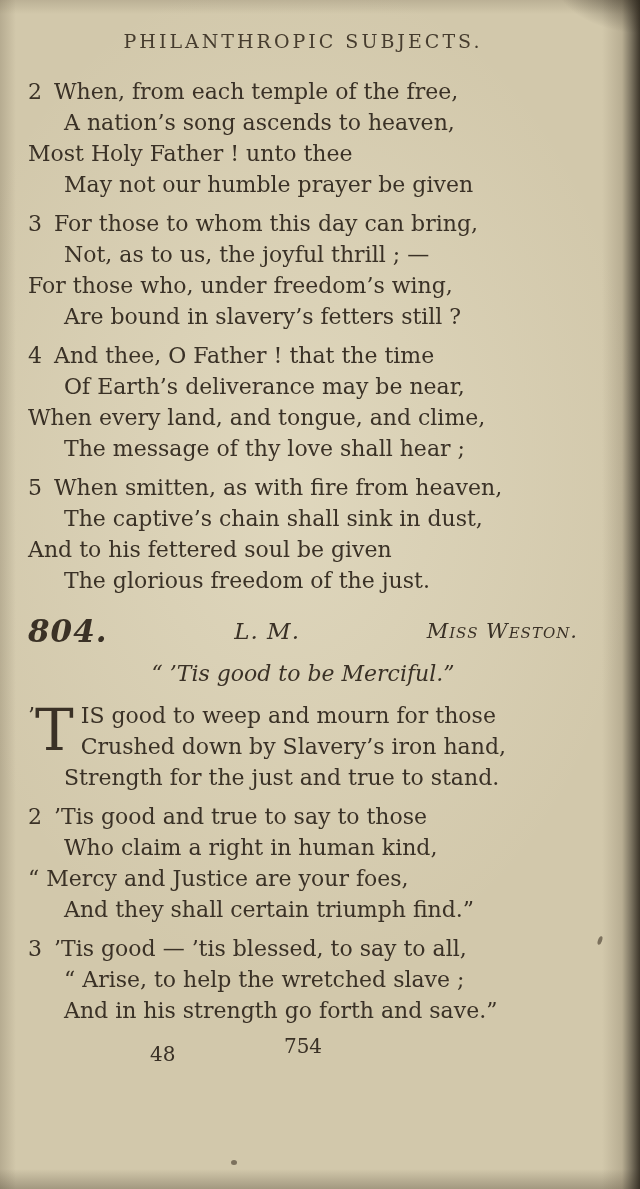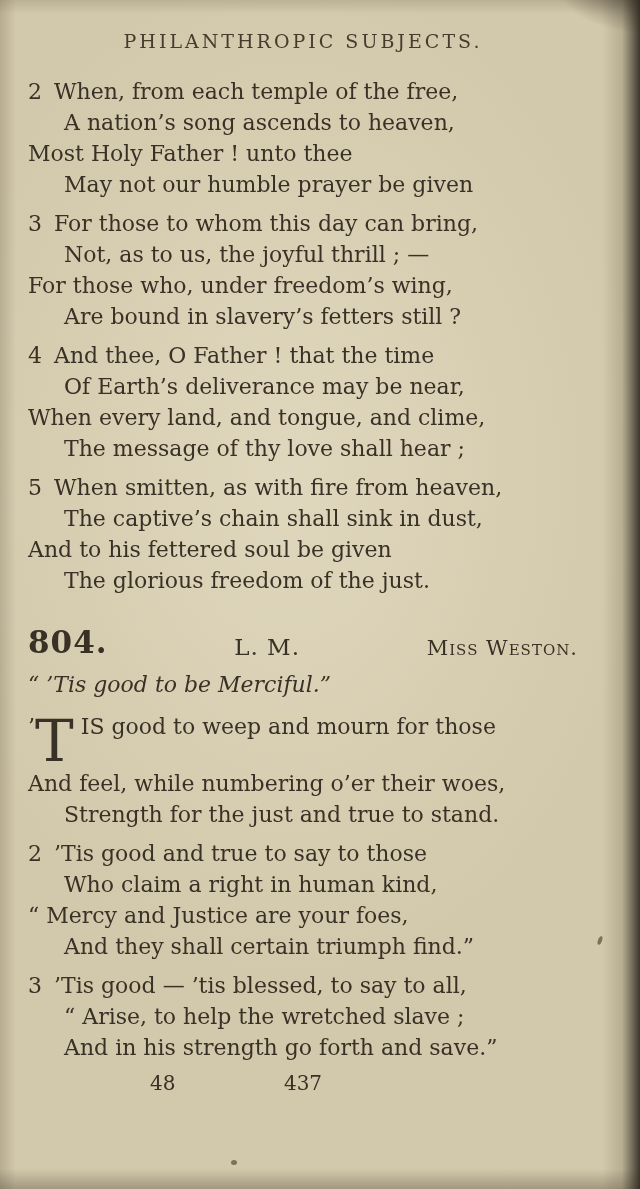"804." .hymn-heading { align-items: flex-end -> center; font-style: none -> italic; margin: 28px 0 12px 0 -> 17px 0 12px 0 }
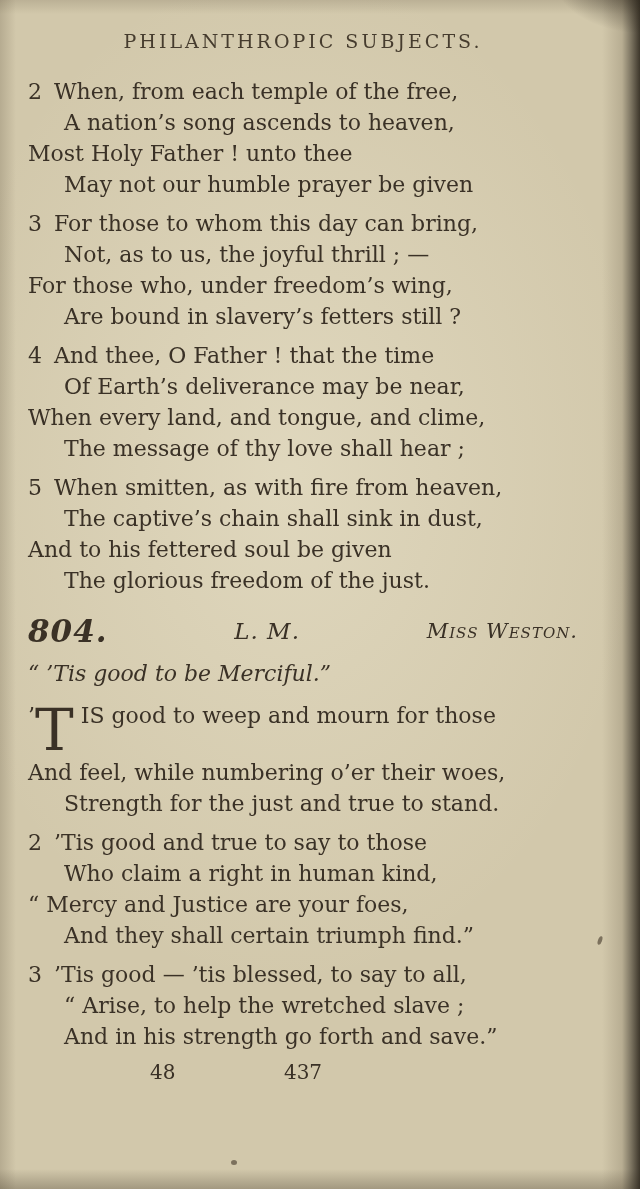"“ ’Tis good to be" .epigraph { text-align: none -> center }
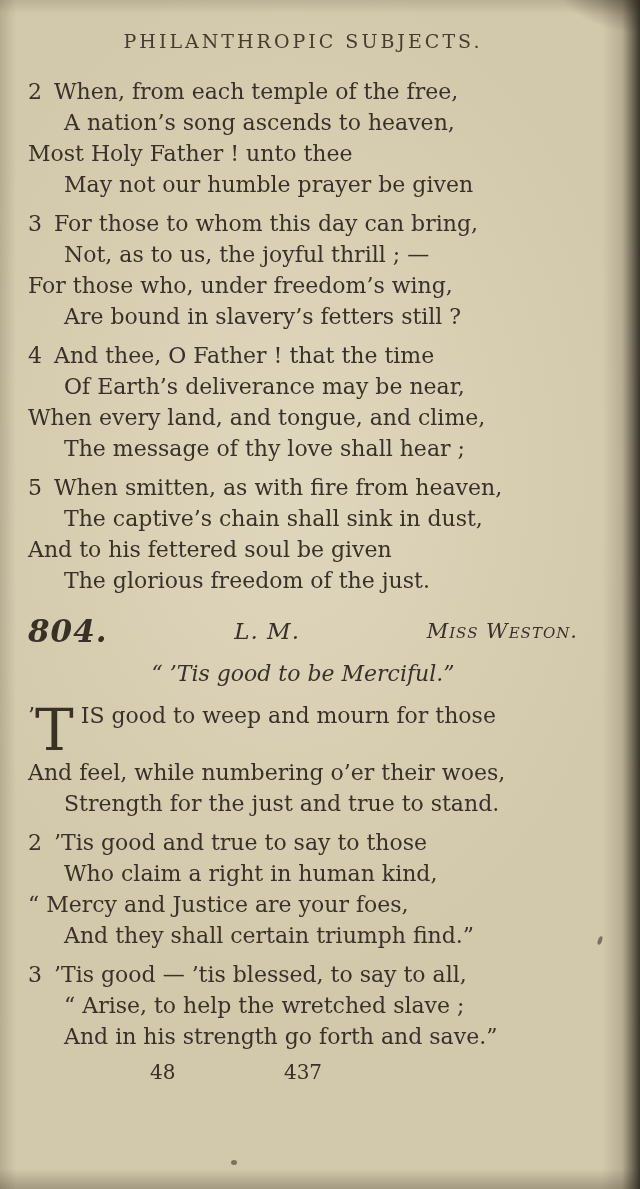"Crushed down by Slavery’s iron" div.vline { html: none -> <div>Crushed down by Slavery’s iron hand,</div> }
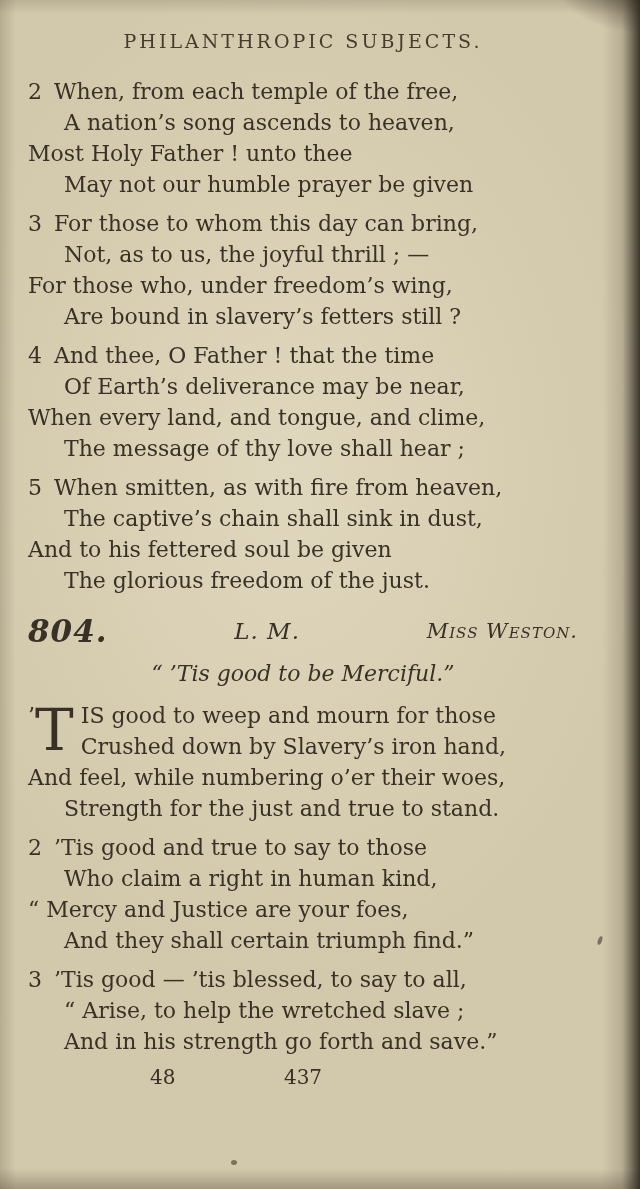"And feel, while numbering o’er" div.vline { html: <div>And feel, while numbering o’er their woes,</div> -> none }
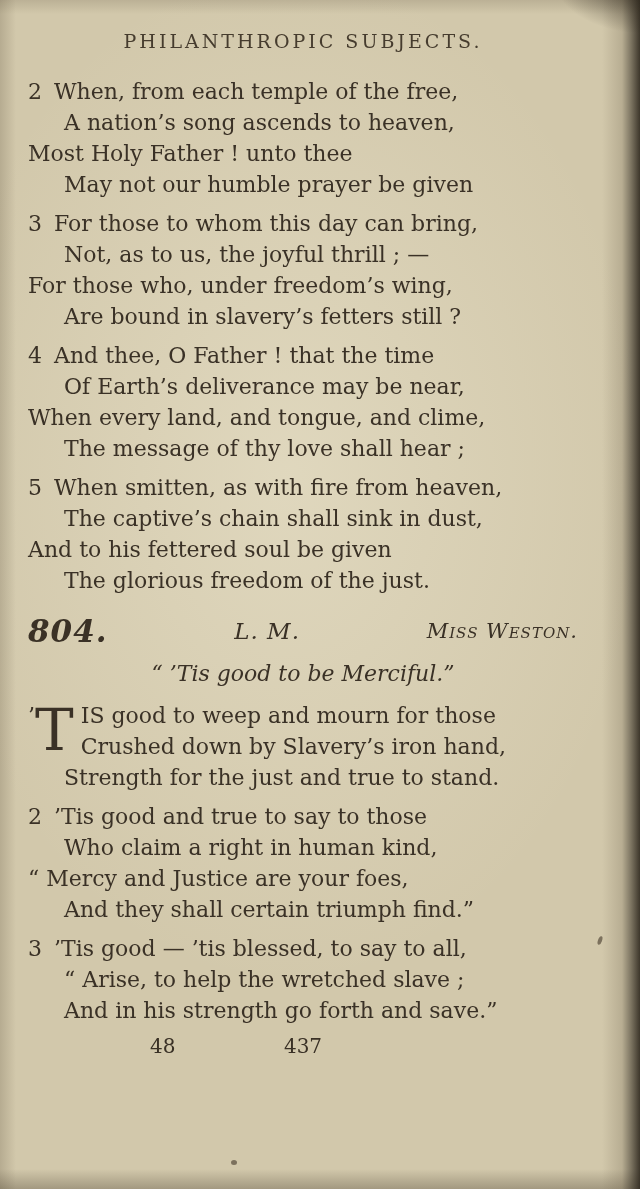"48" .folio-left { top: 0 -> 8px }
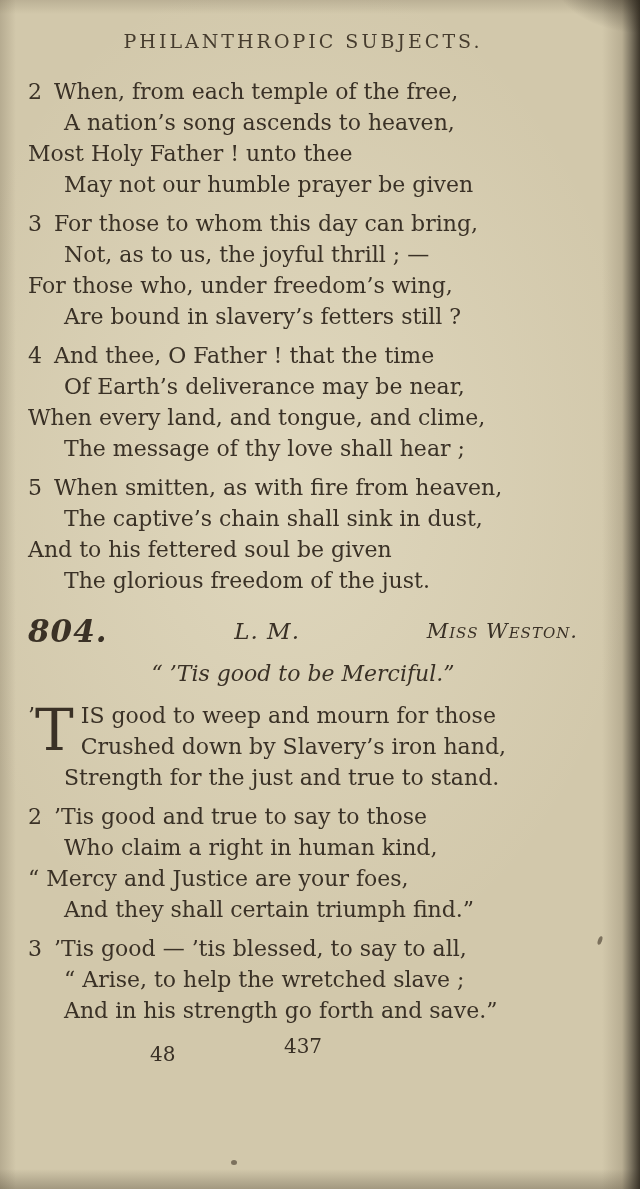"437" span.folio-center { text: 437 -> 754 }
